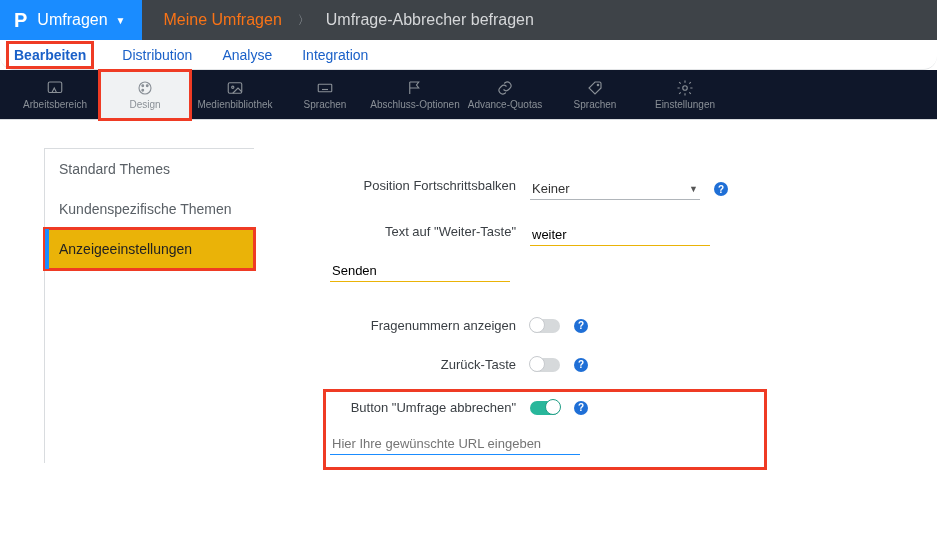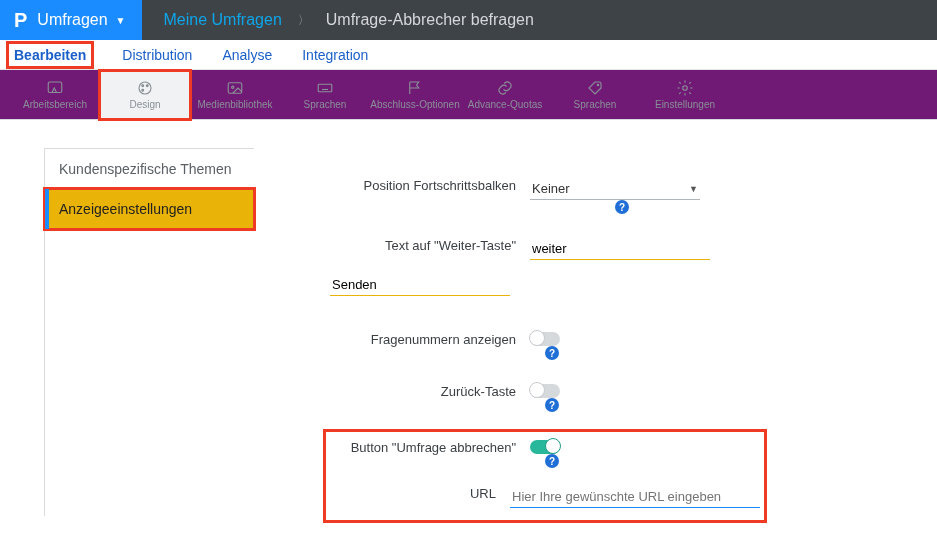"Meine Umfragen" .topbar .crumbs .link { color: #0ea5e9 -> #f97316 }
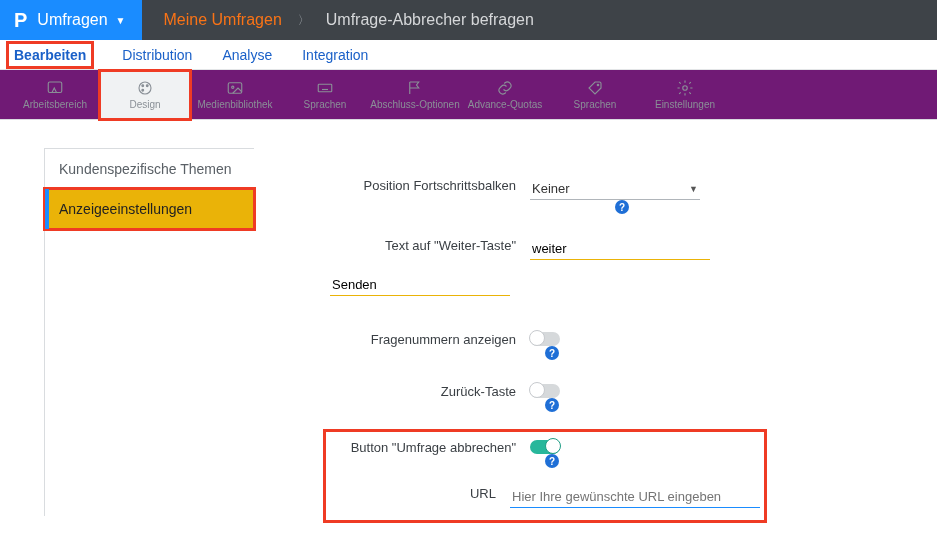"Bearbeiten" .subnav { border-radius: none -> 14px }
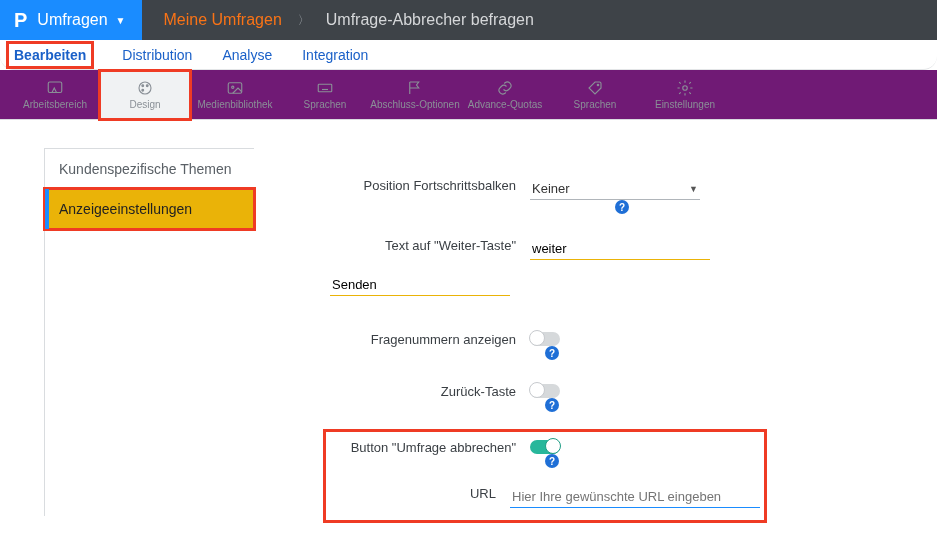"Arbeitsbereich" .toolbar { background: #701a75 -> #0f172a }
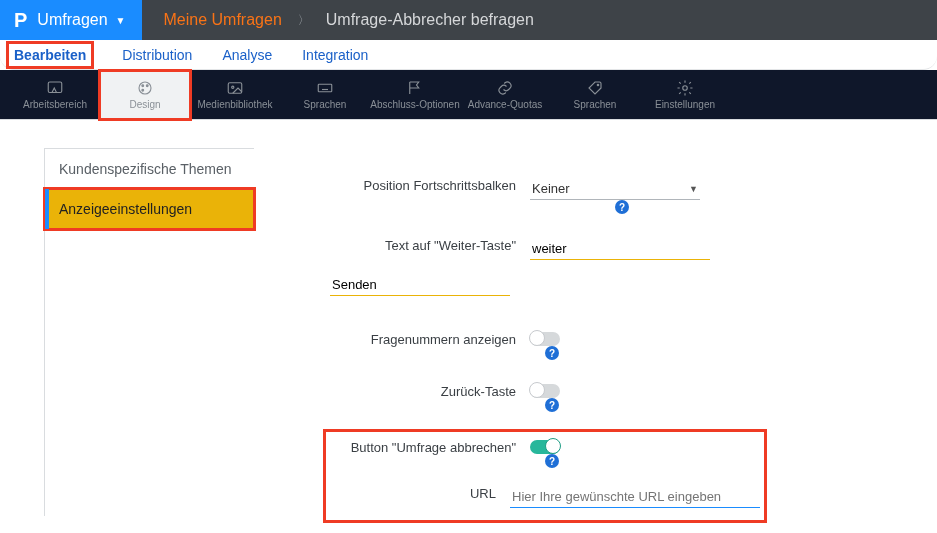"Standard Themes" div.mitem { html: none -> <div>Standard Themes</div> }
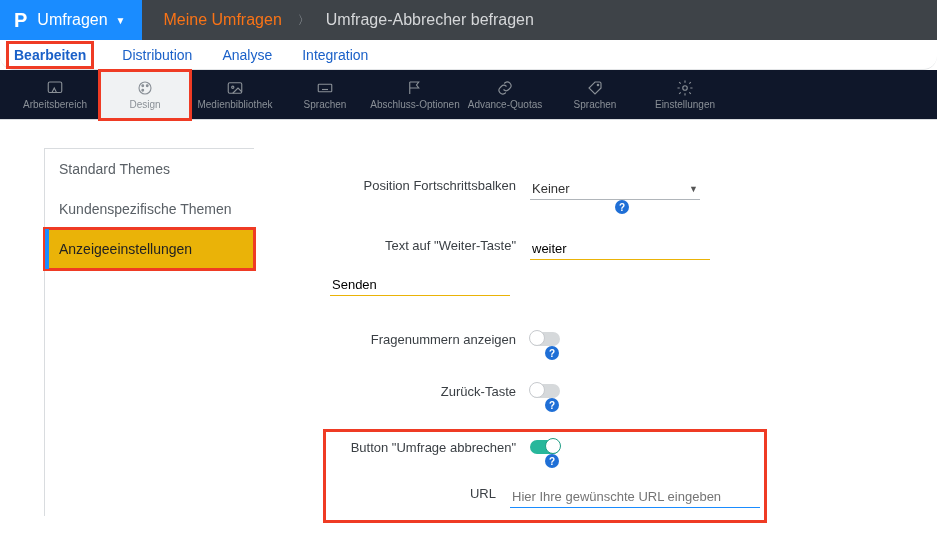"Keiner" .frow .ctrl { flex-direction: column -> none }
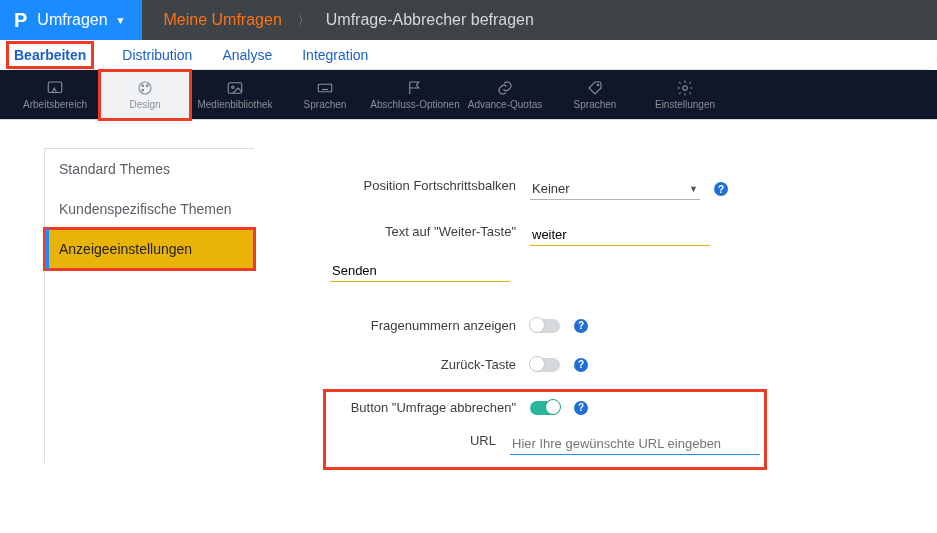"URL" div.lbl { html: <div>URL</div> -> none }
